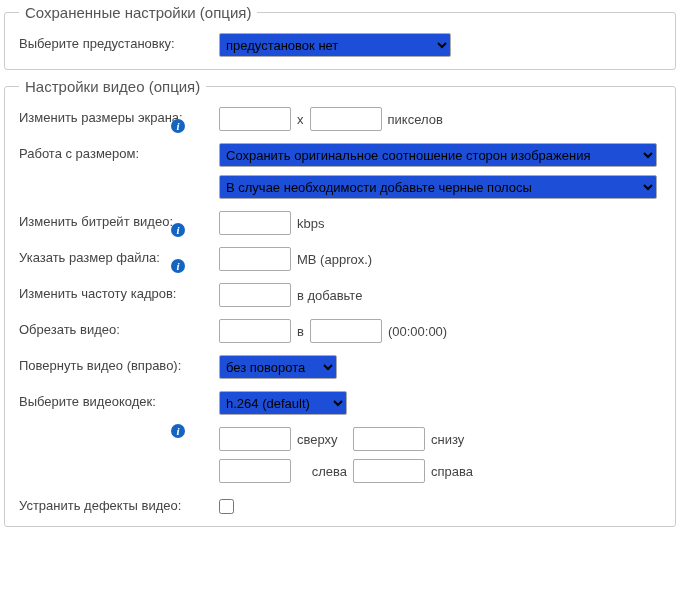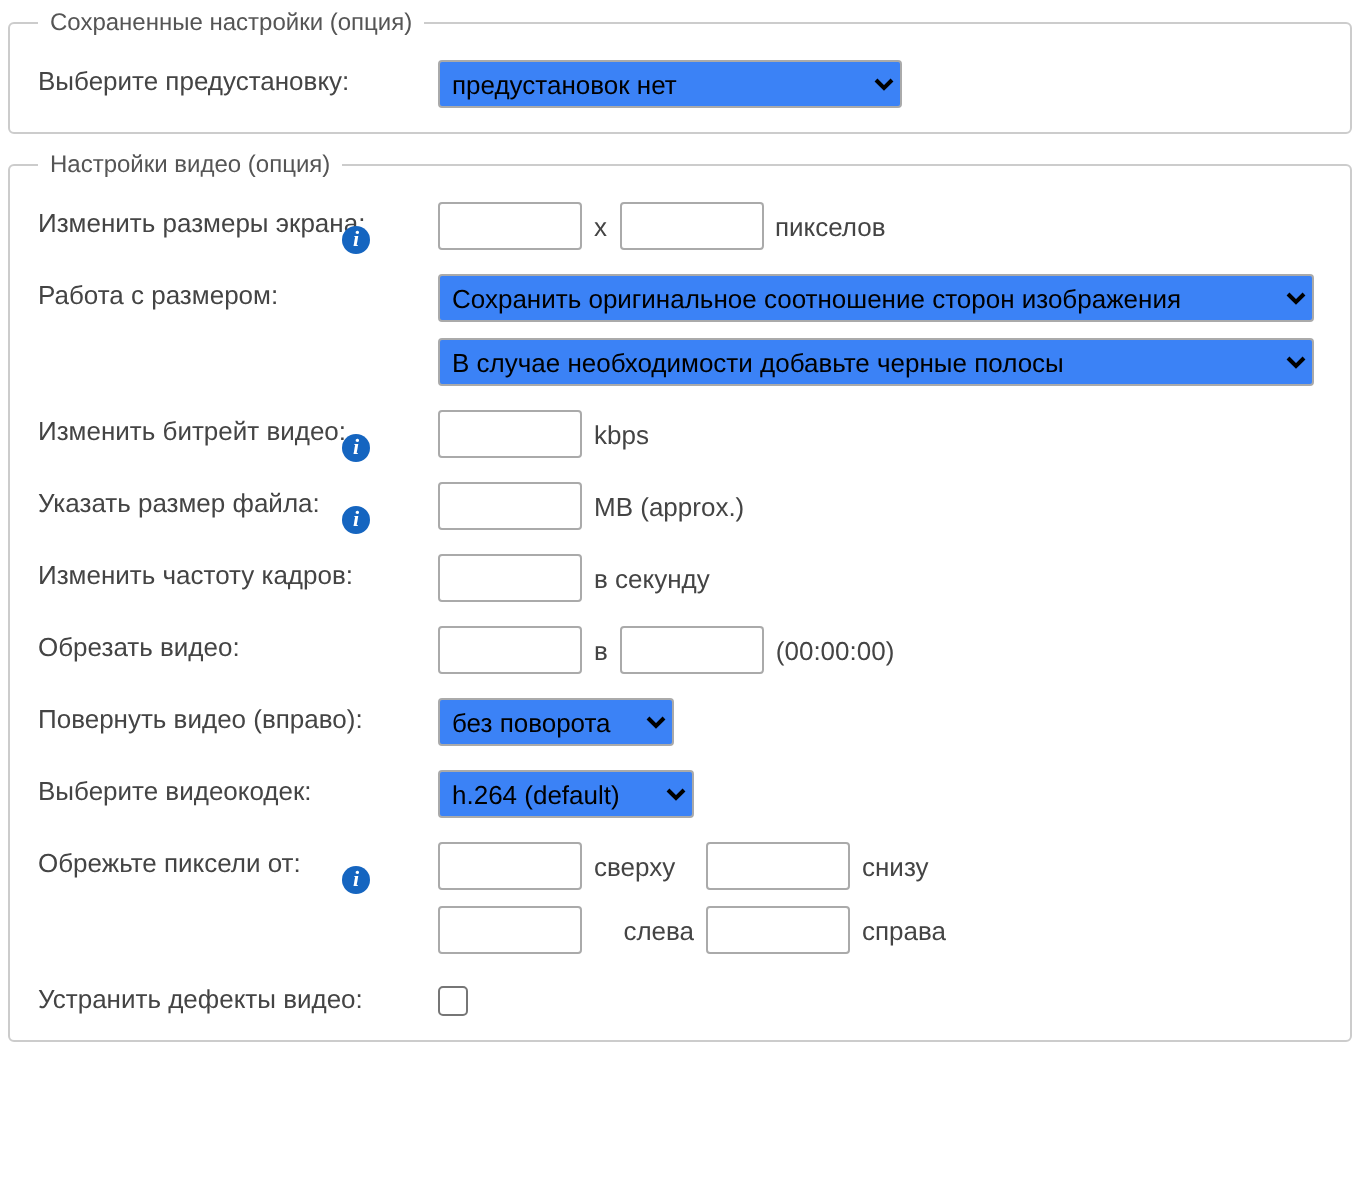"Сохраненные настройки (опция)" legend { font-size: 12px -> 15px }
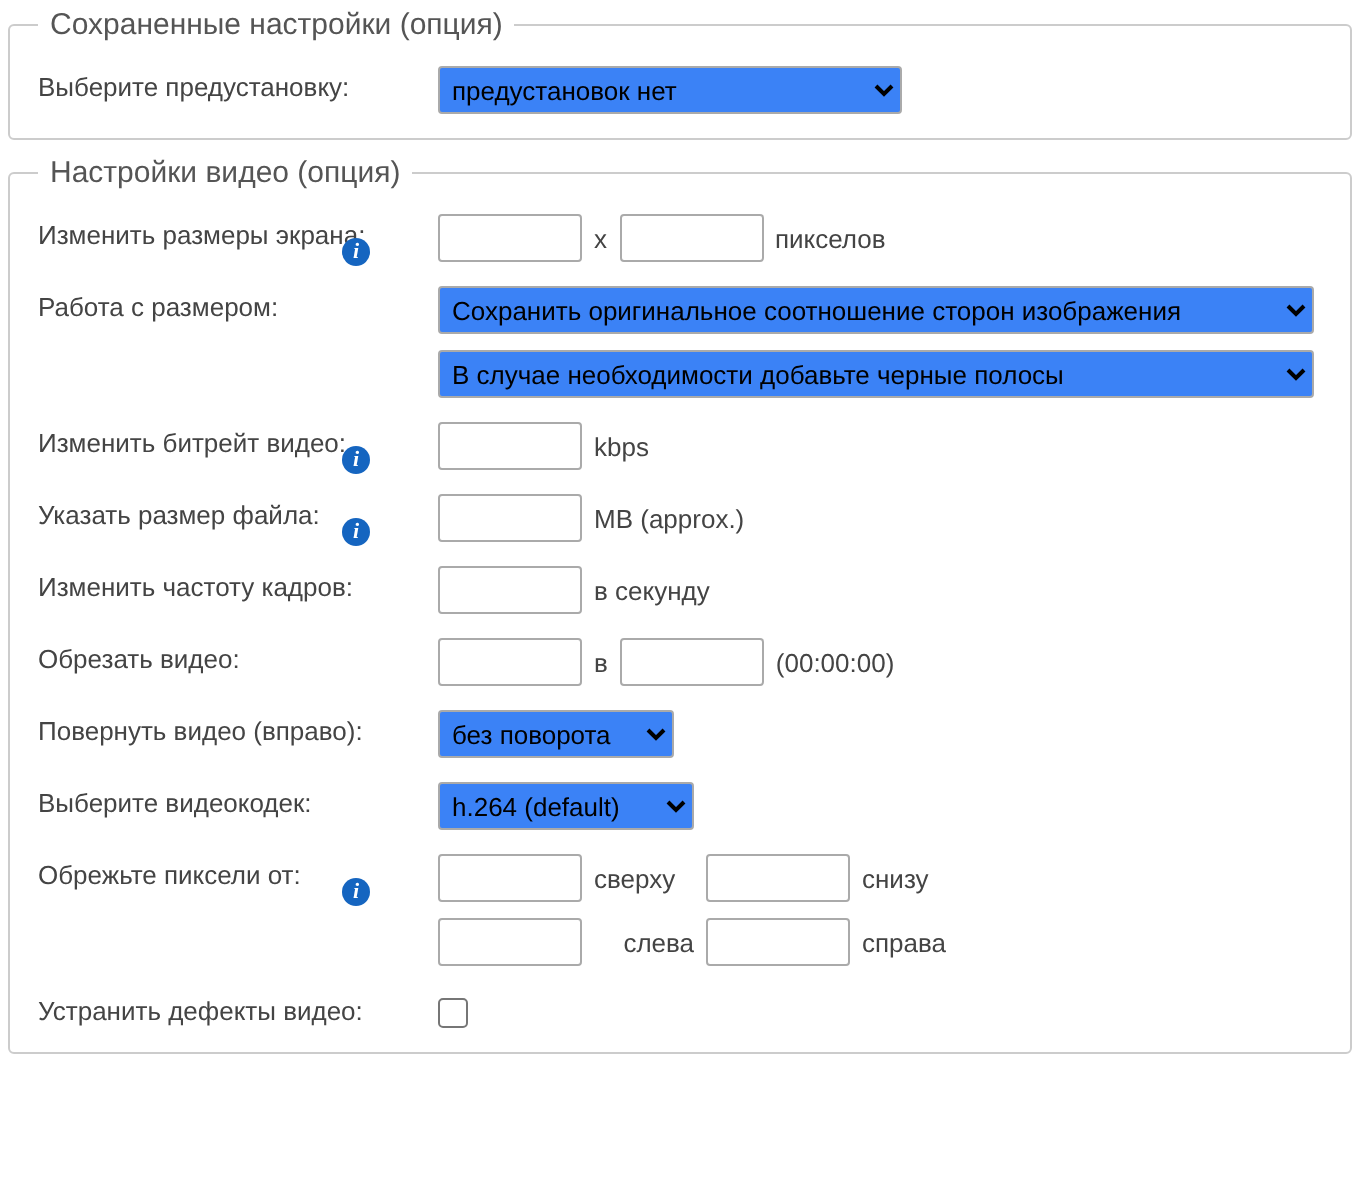"предустановок нет" select { background: #3b82f6 -> #1d4ed8 }
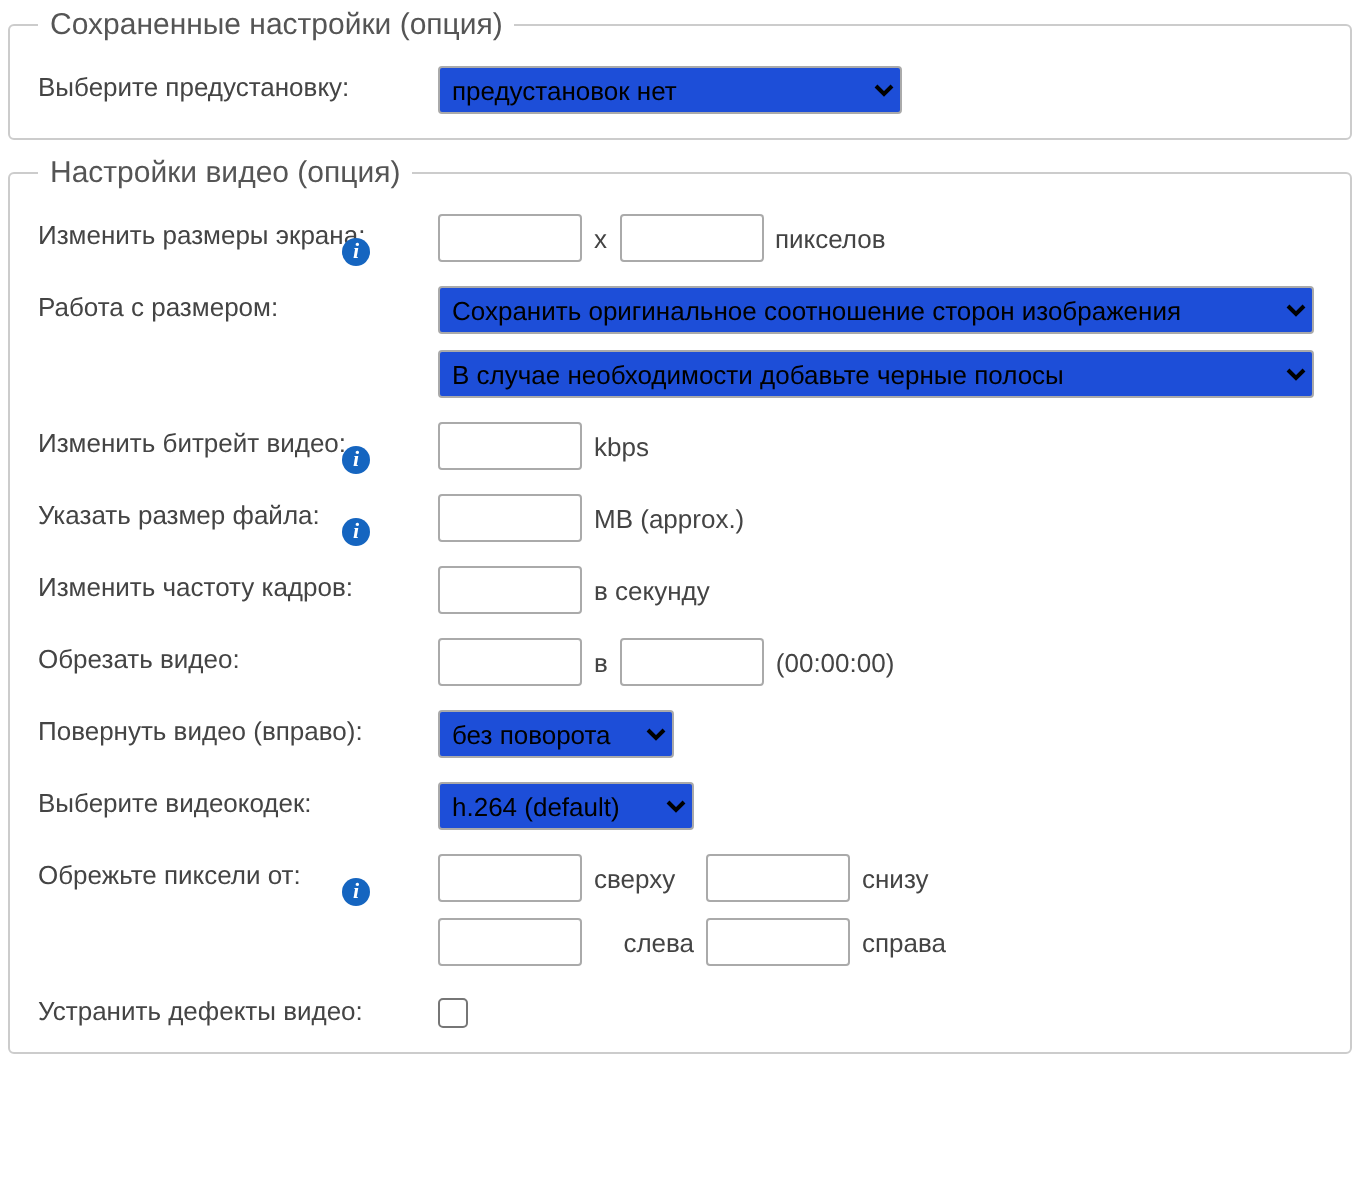"в секунду" span.unit { text: секунду -> добавьте }
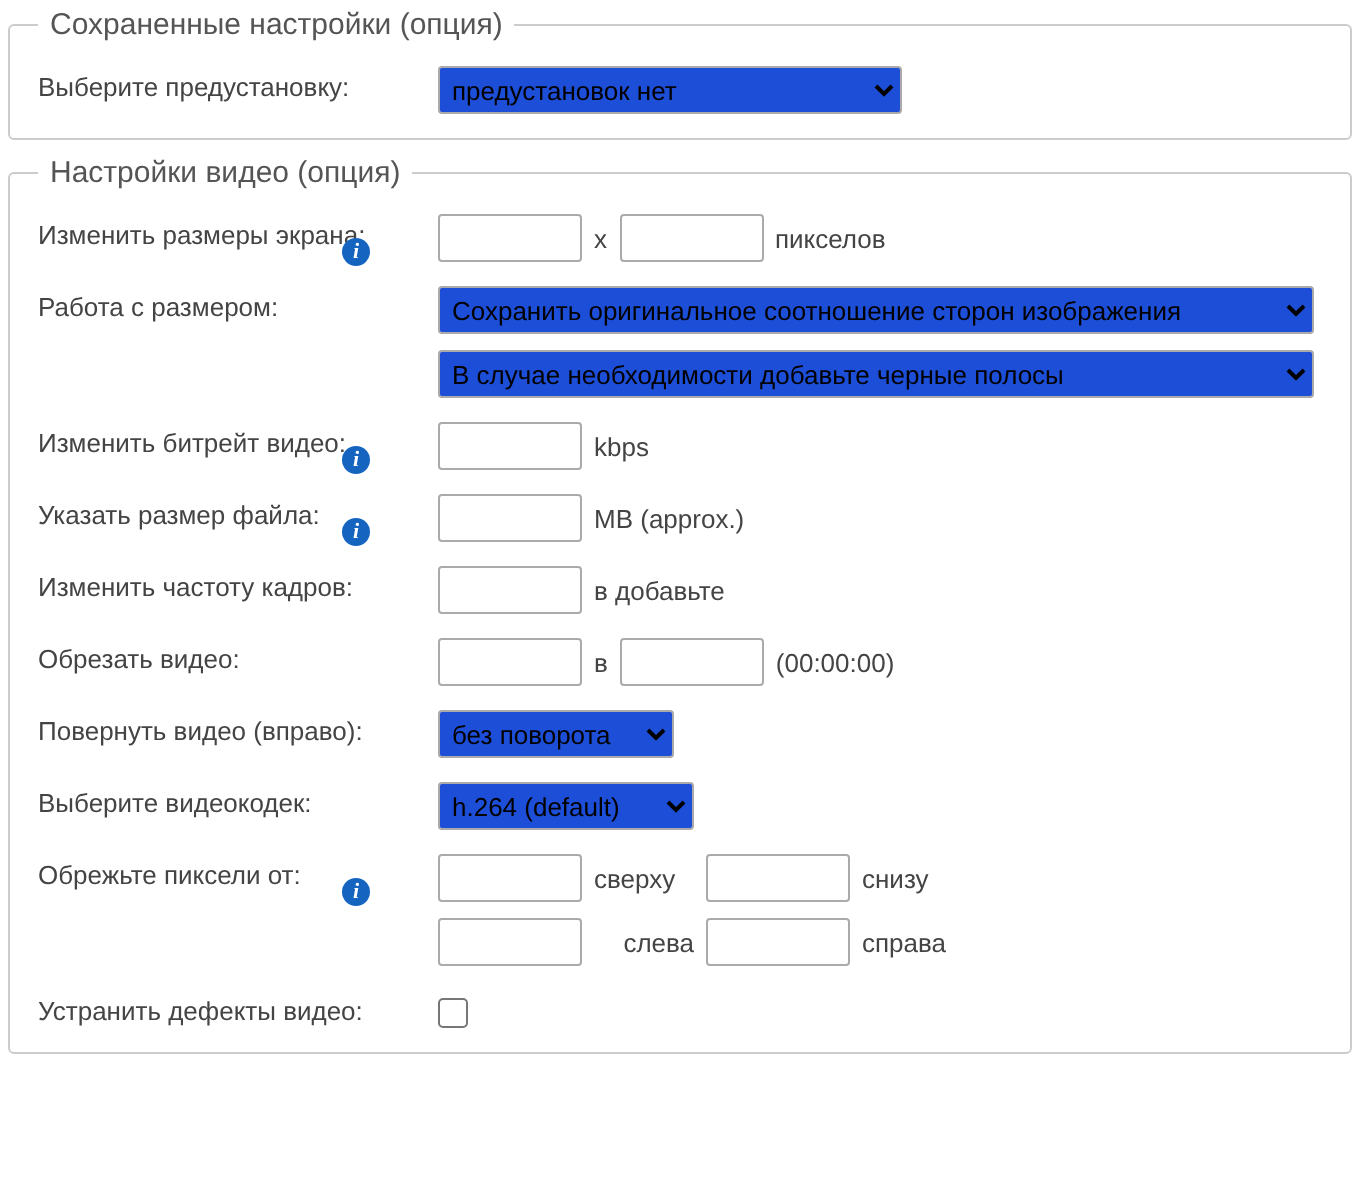"Обрежьте пиксели от:" span { html: <span>Обрежьте пиксели от:</span> -> none }
